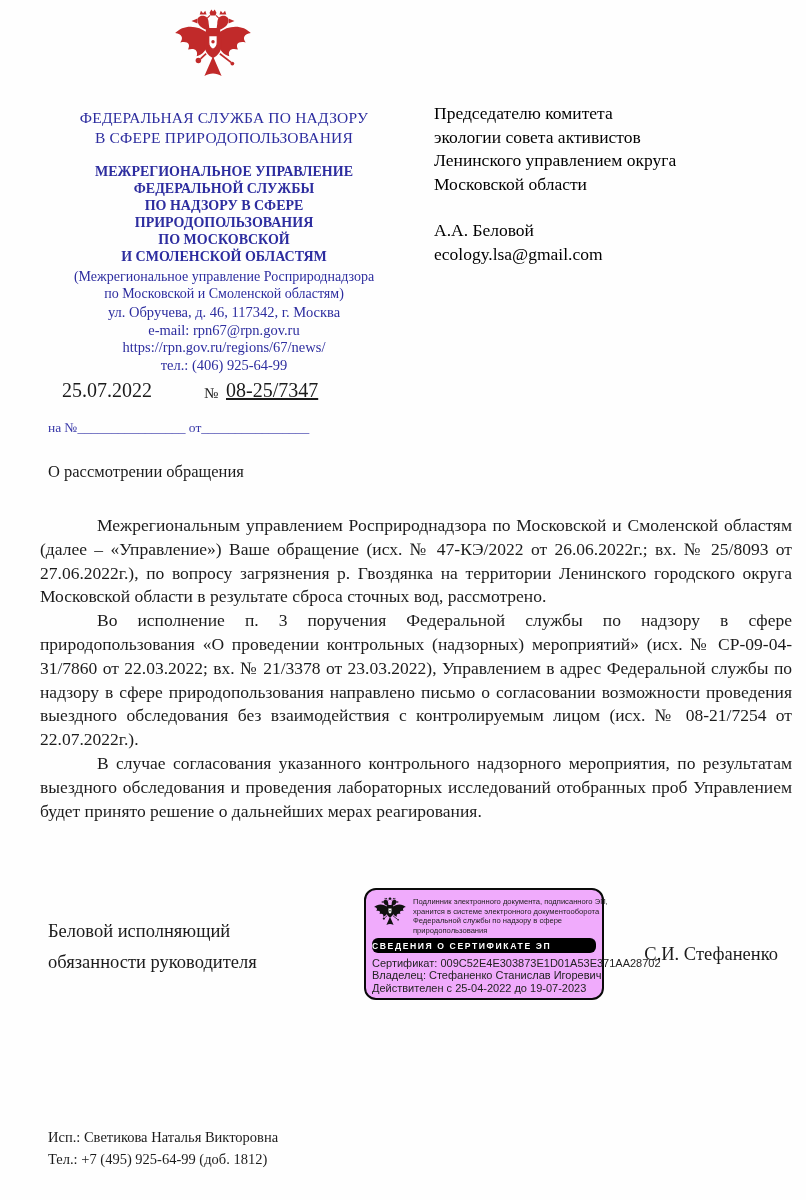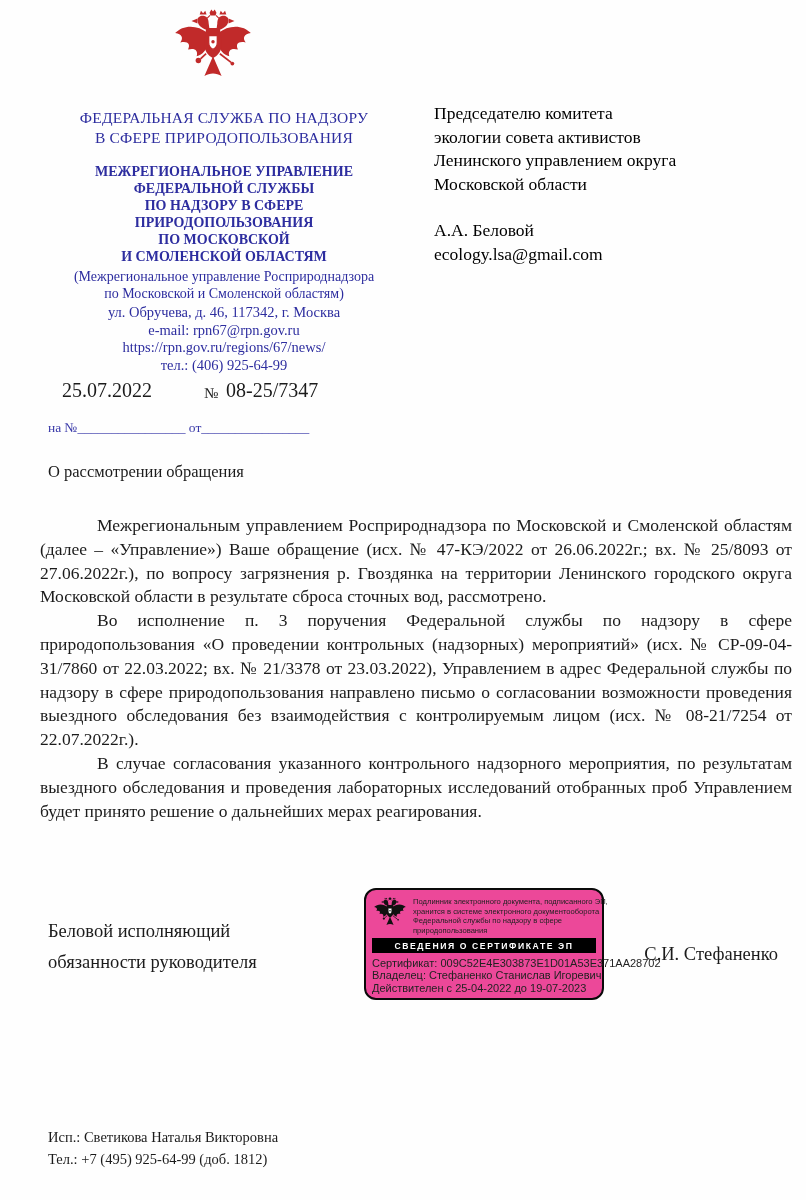"08-25/7347" .ref-number { text-decoration: none -> underline }
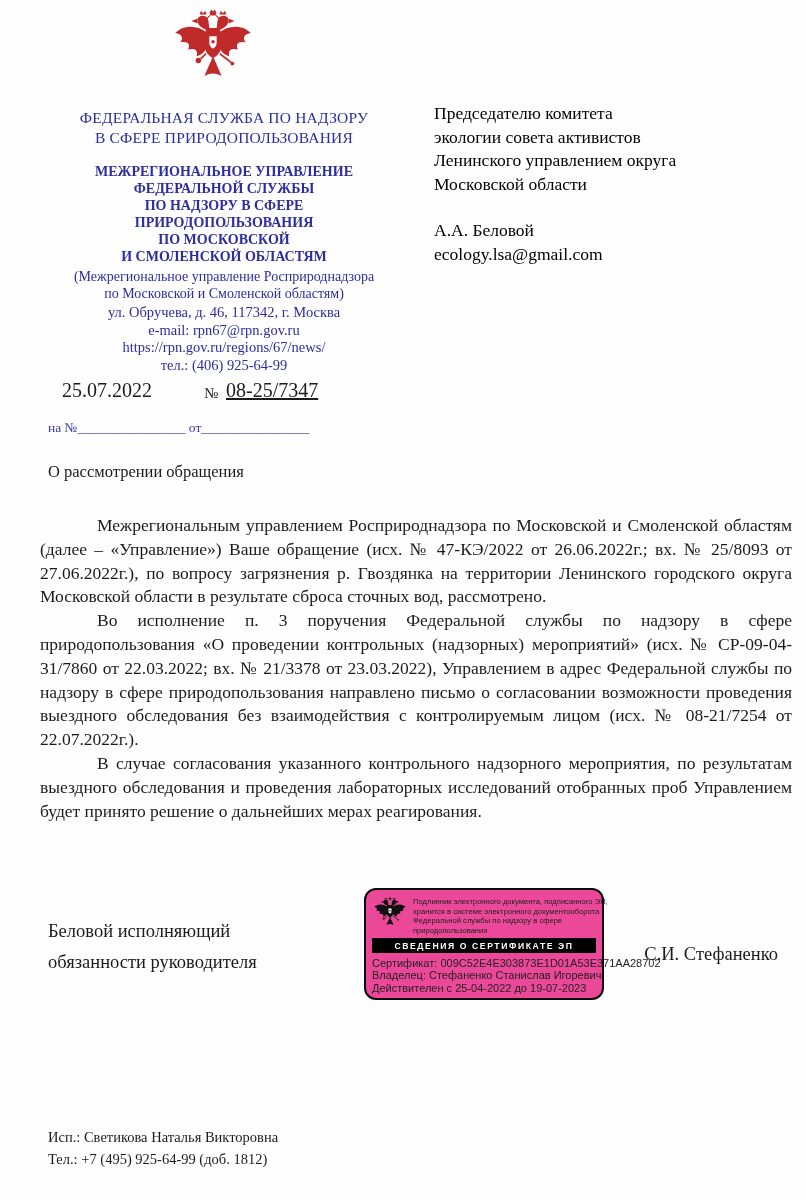"Подлинник электронного документа," .stamp { background: #ec4899 -> #f0abfc }
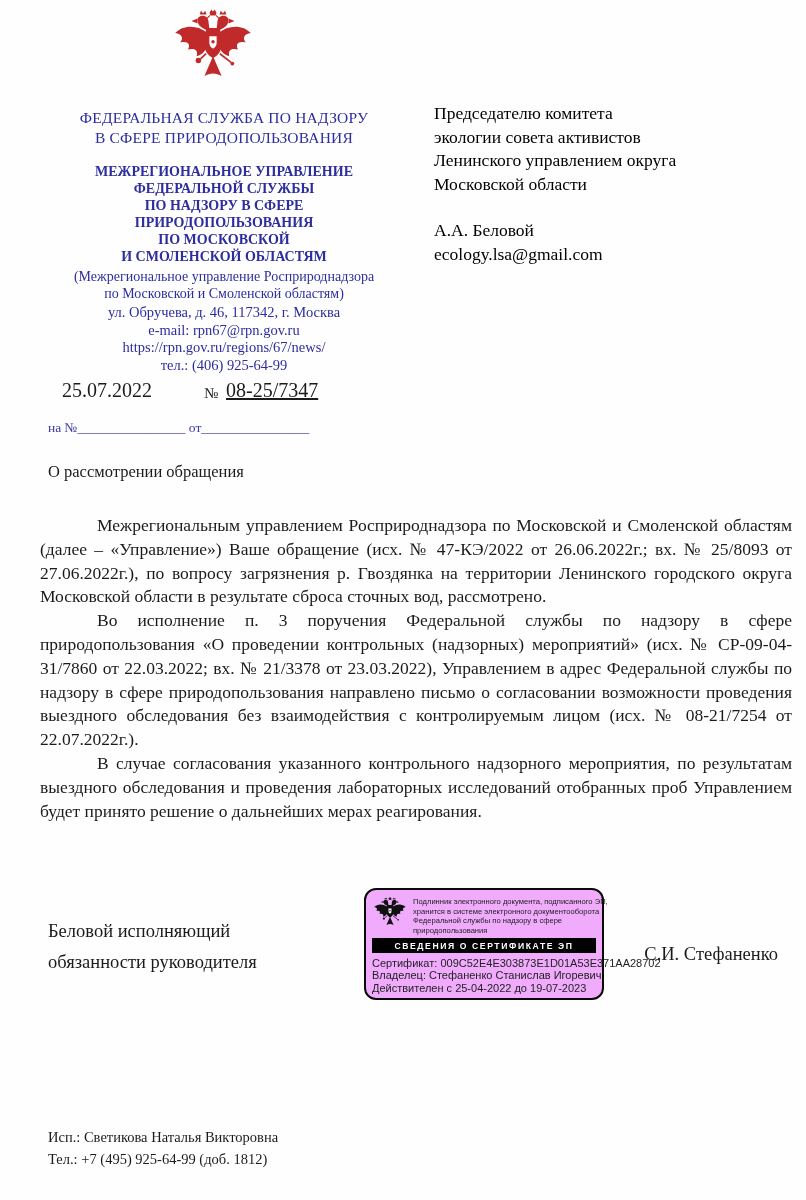"СВЕДЕНИЯ О СЕРТИФИКАТЕ ЭП" .stamp-bar { border-radius: none -> 6px; text-align: center -> left }
